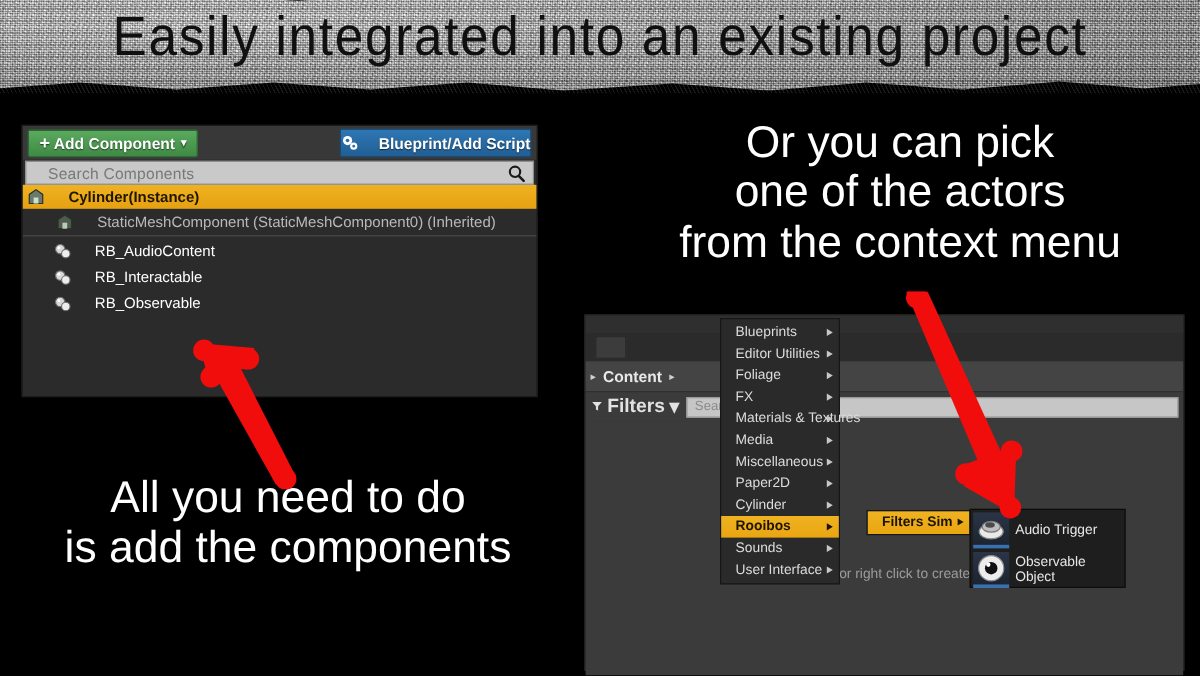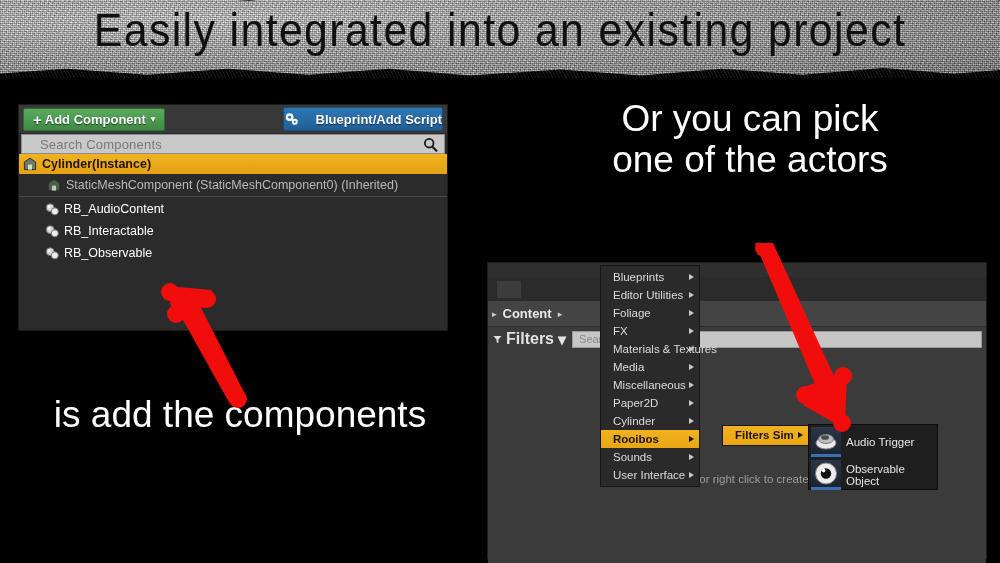"Cylinder(Instance)" .row { gap: none -> 15px }
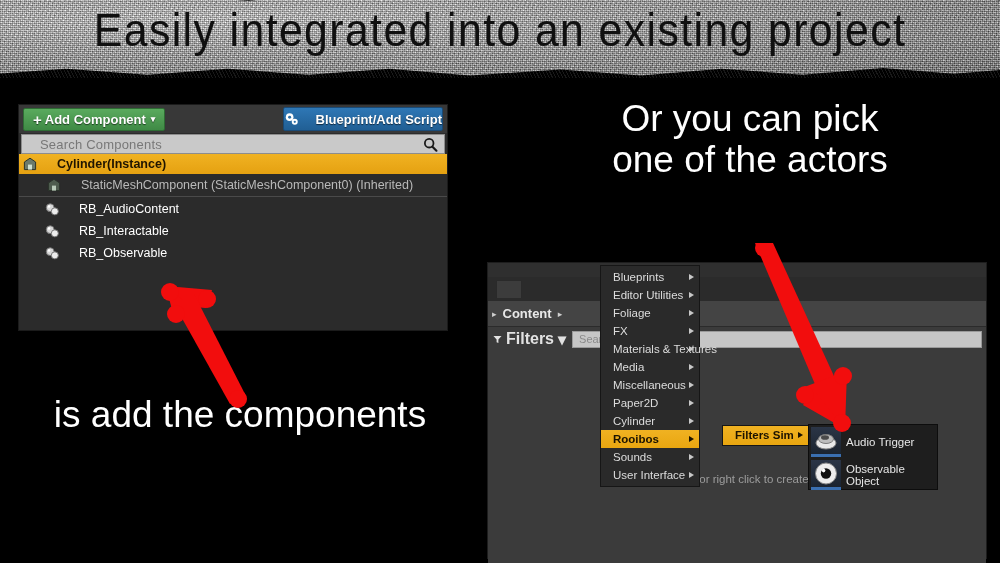"from the context menu" div { html: none -> <div>from the context menu</div> }
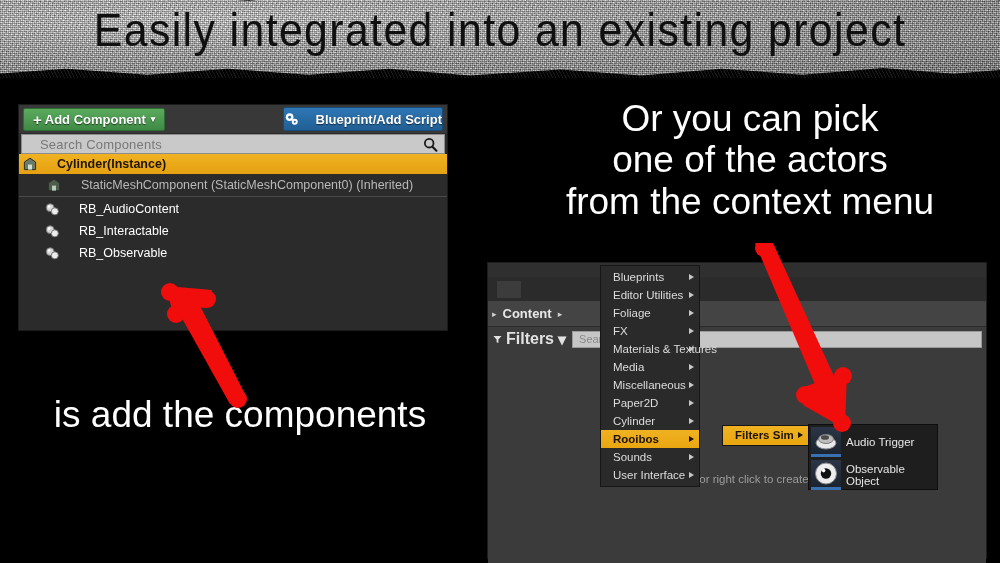"All you need to do" div { html: none -> <div>All you need to do</div> }
